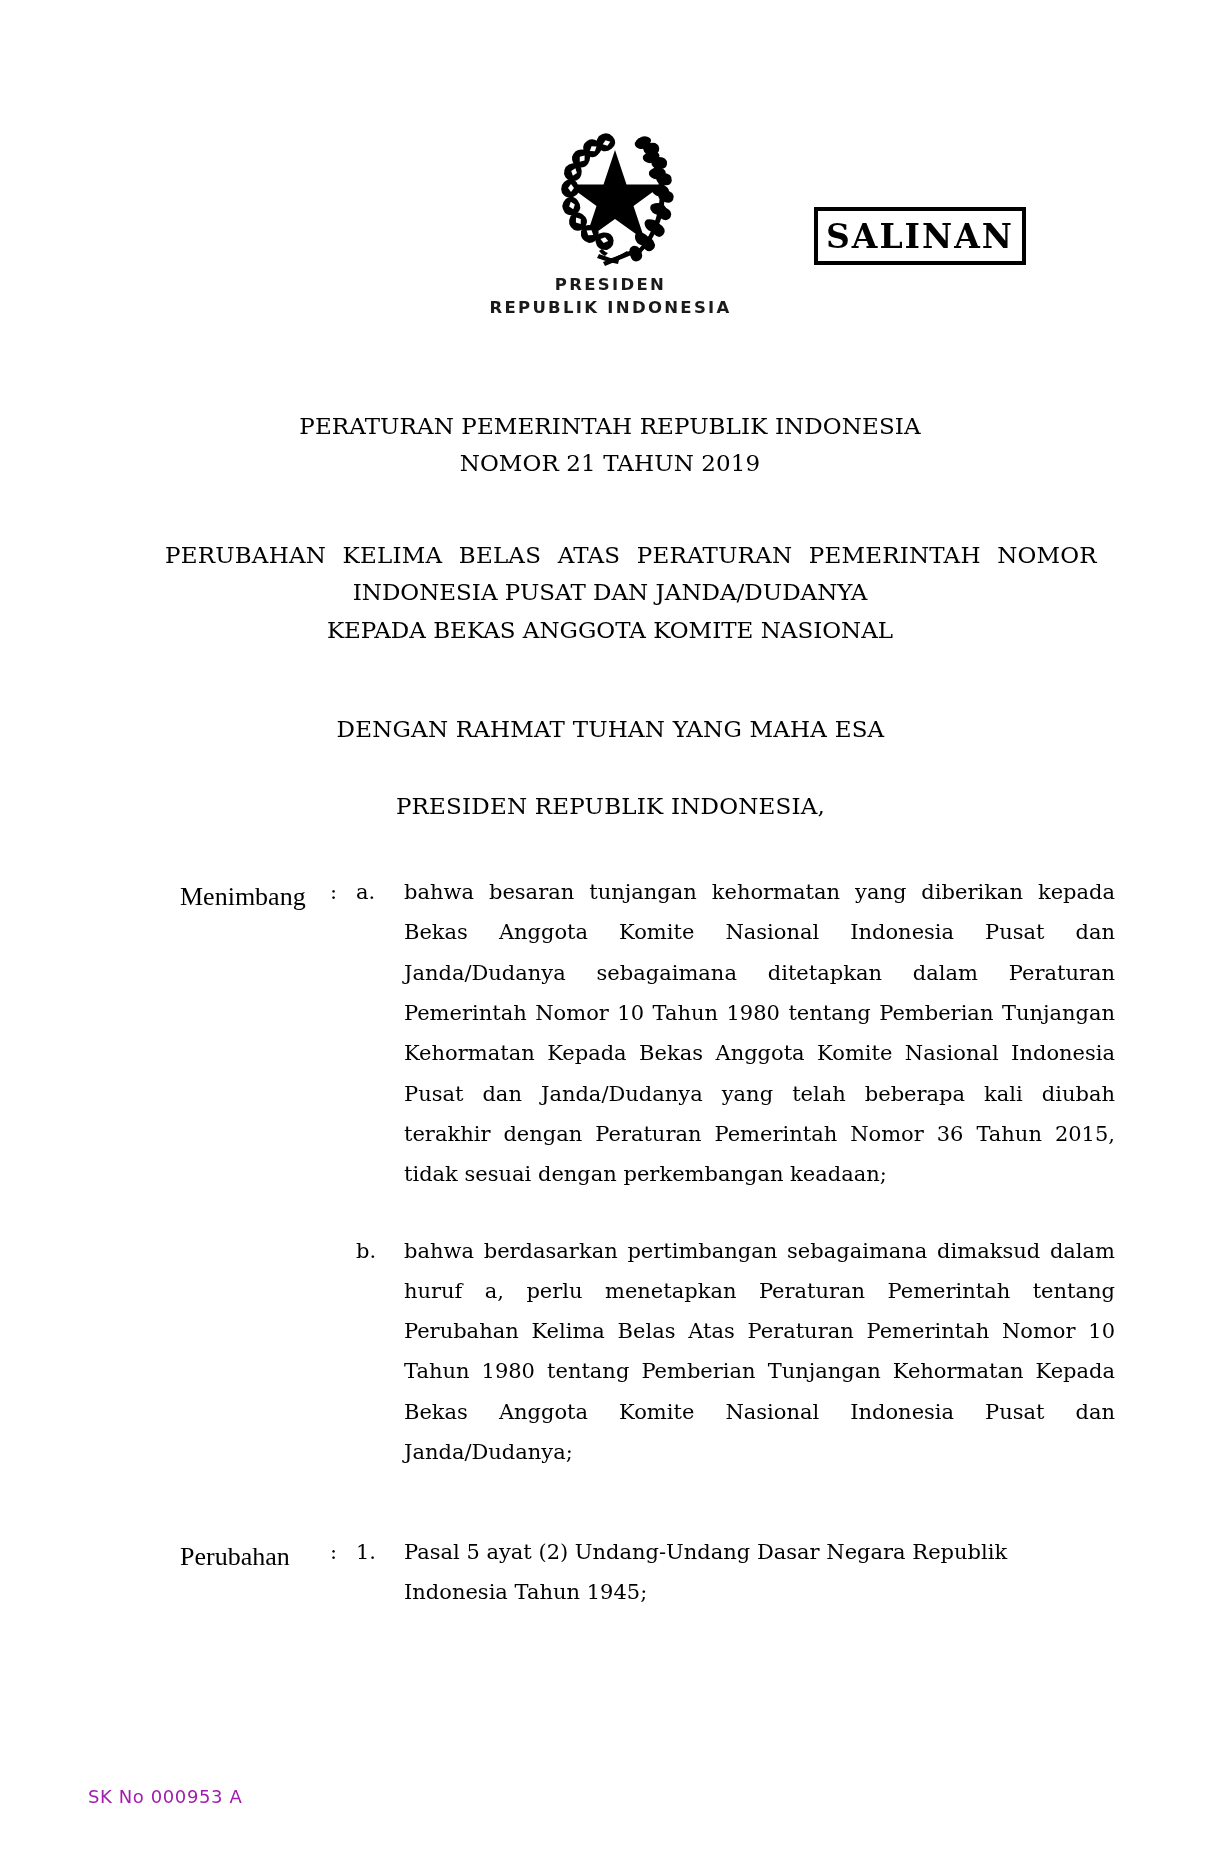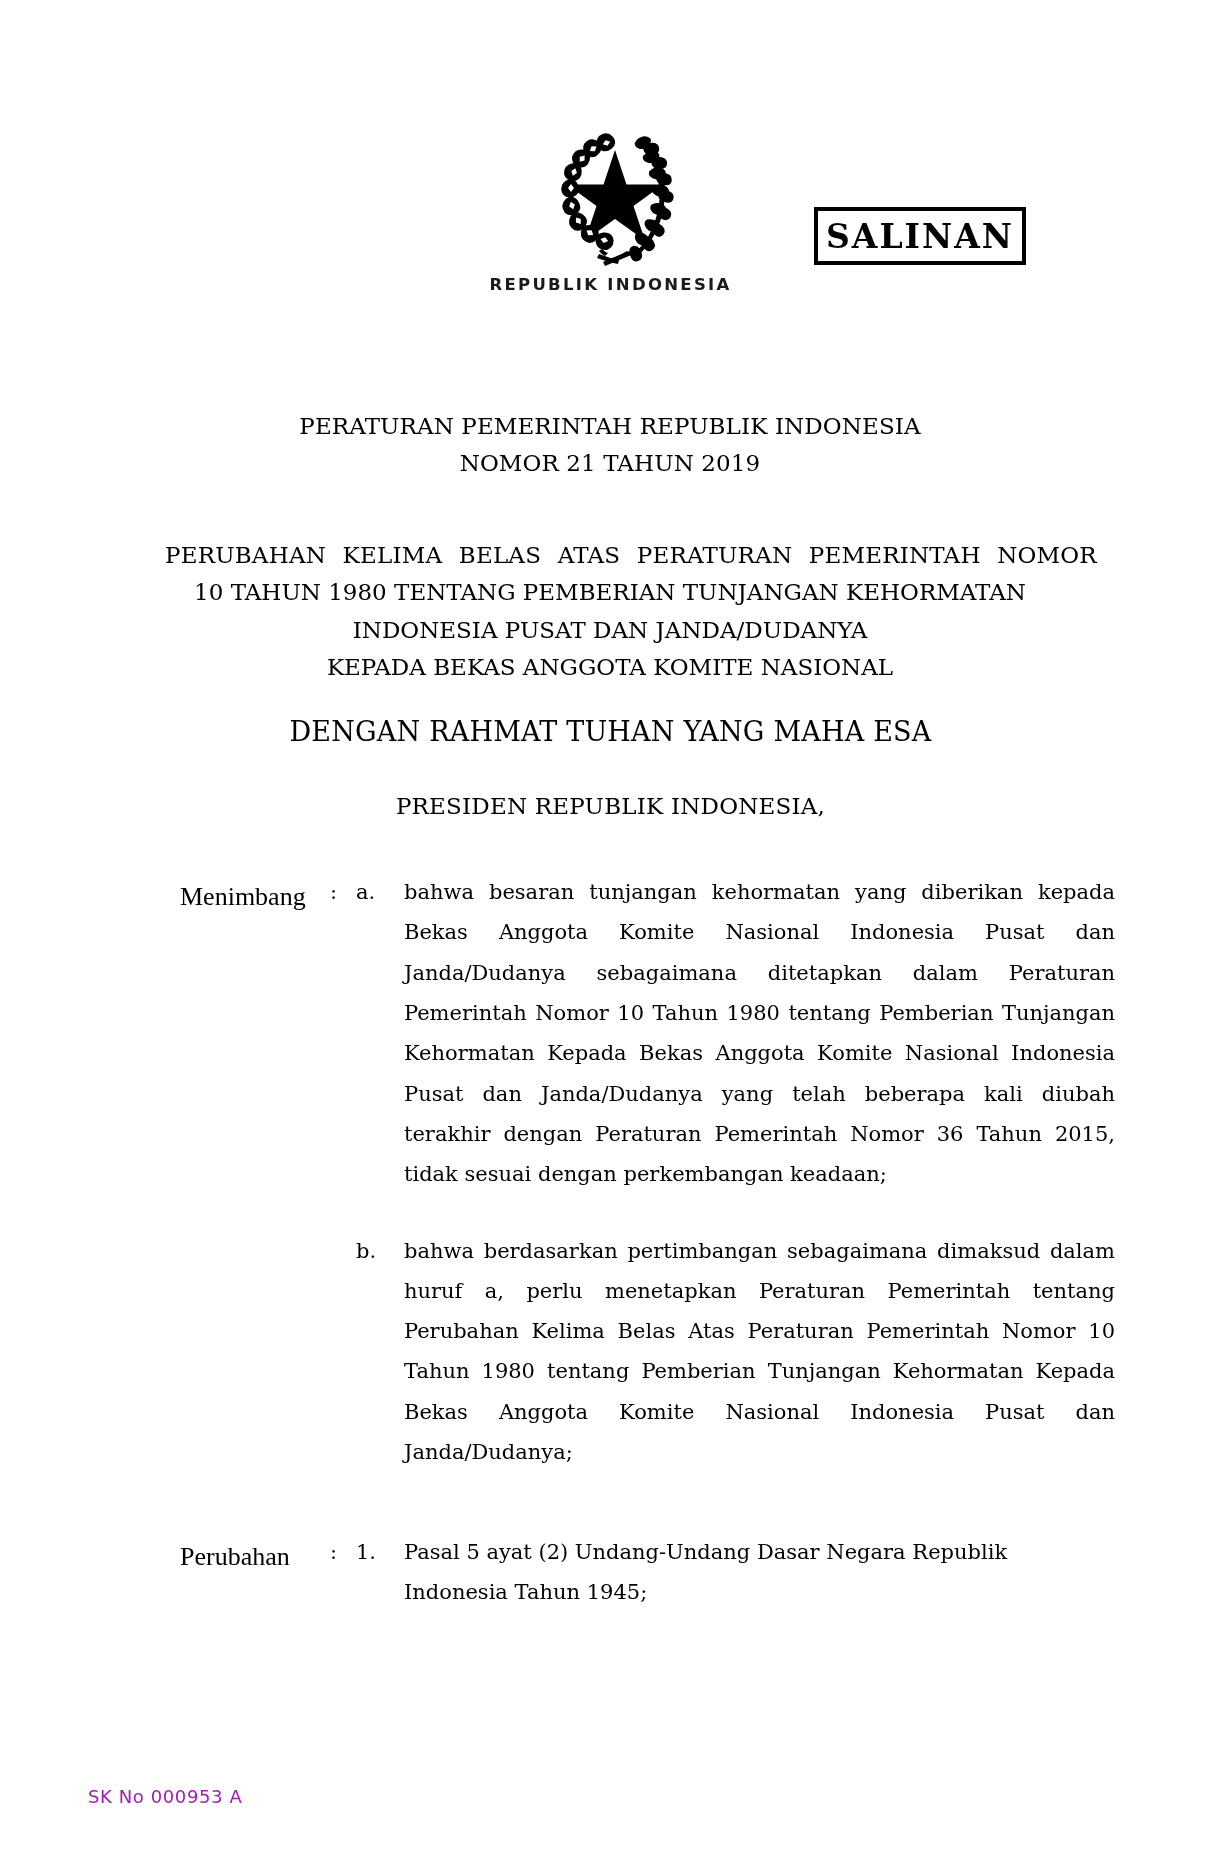"PRESIDEN" span.l1 { html: none -> <span>PRESIDEN</span> }
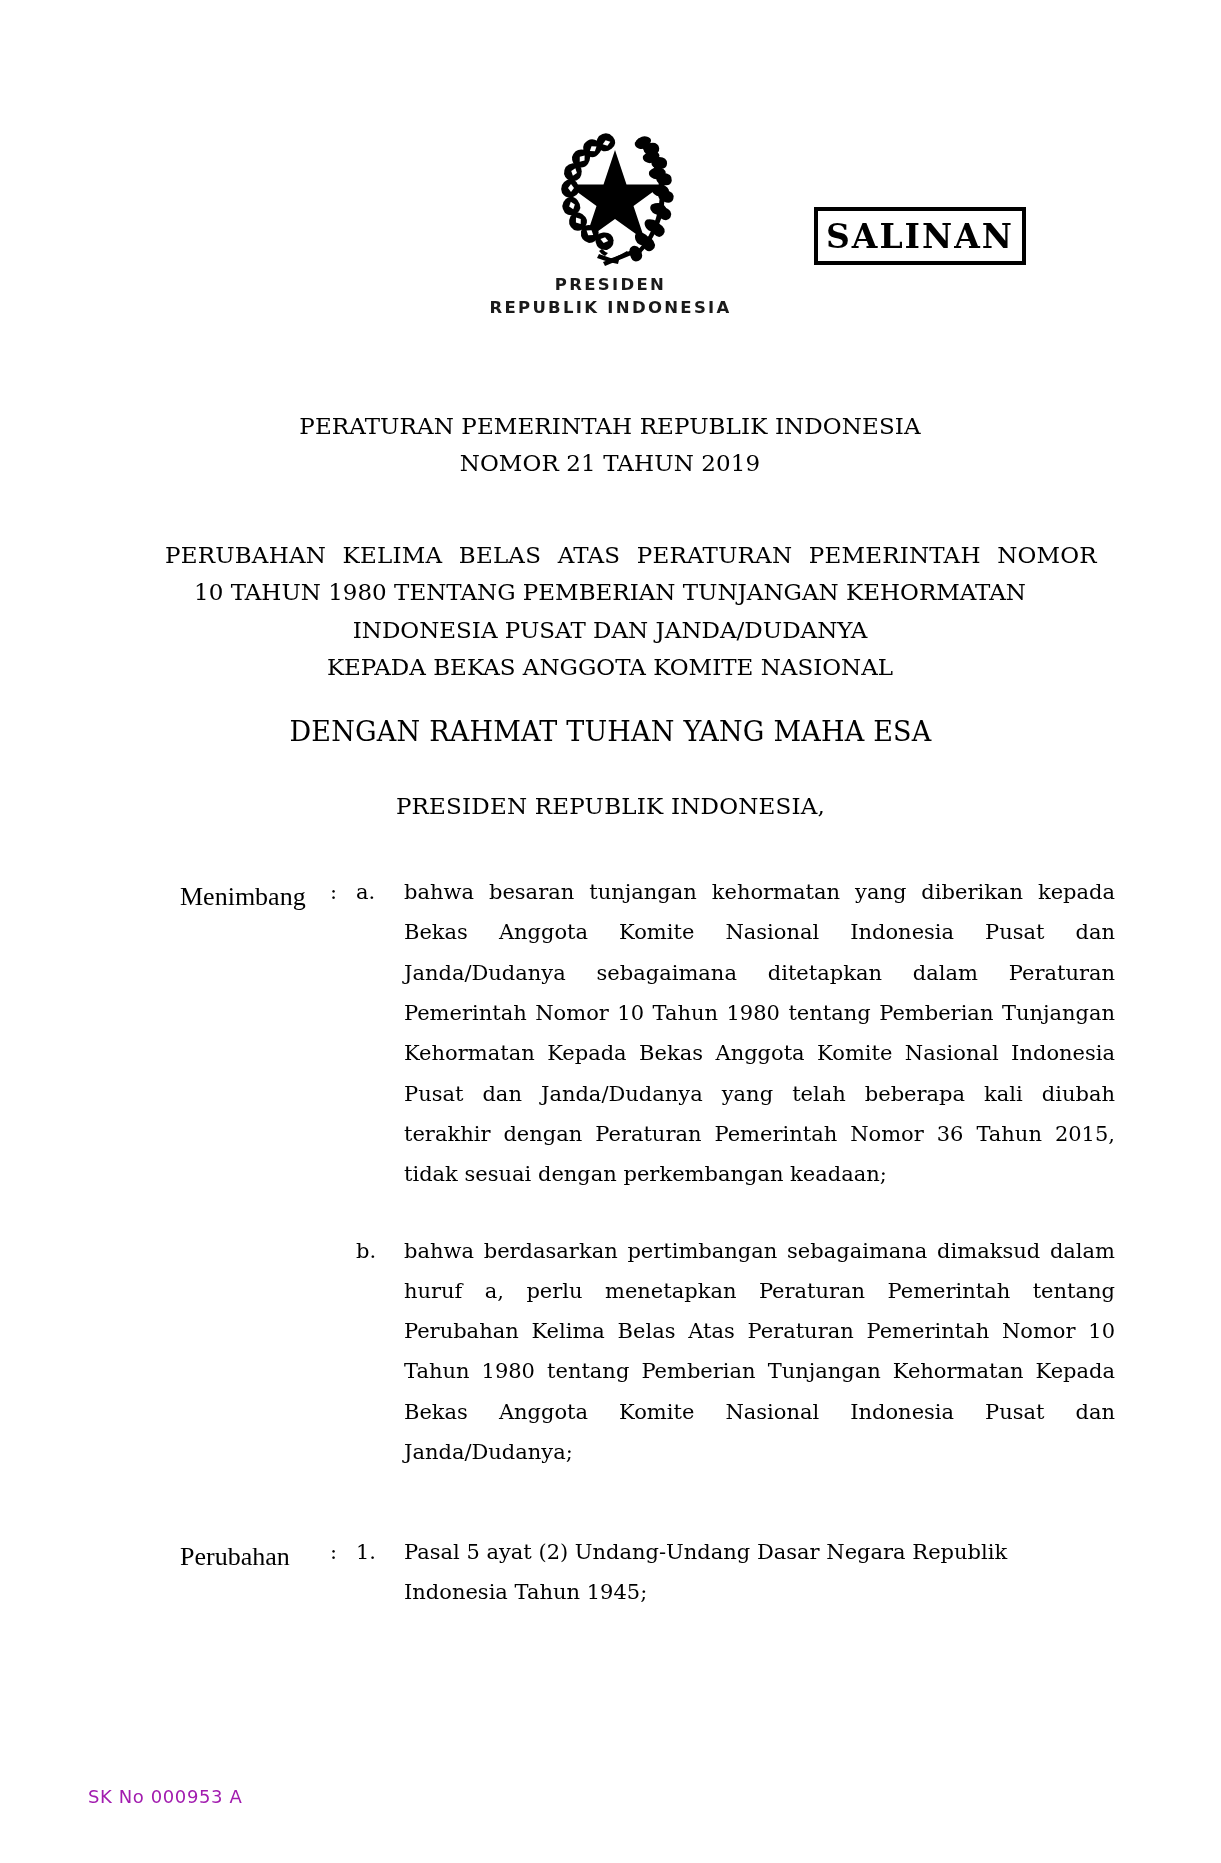"10 TAHUN 1980 TENTANG PEMBERIAN" span.sline { html: <span>10 TAHUN 1980 TENTANG PEMBERIAN TUNJANGAN KEHORMATAN</span> -> none }
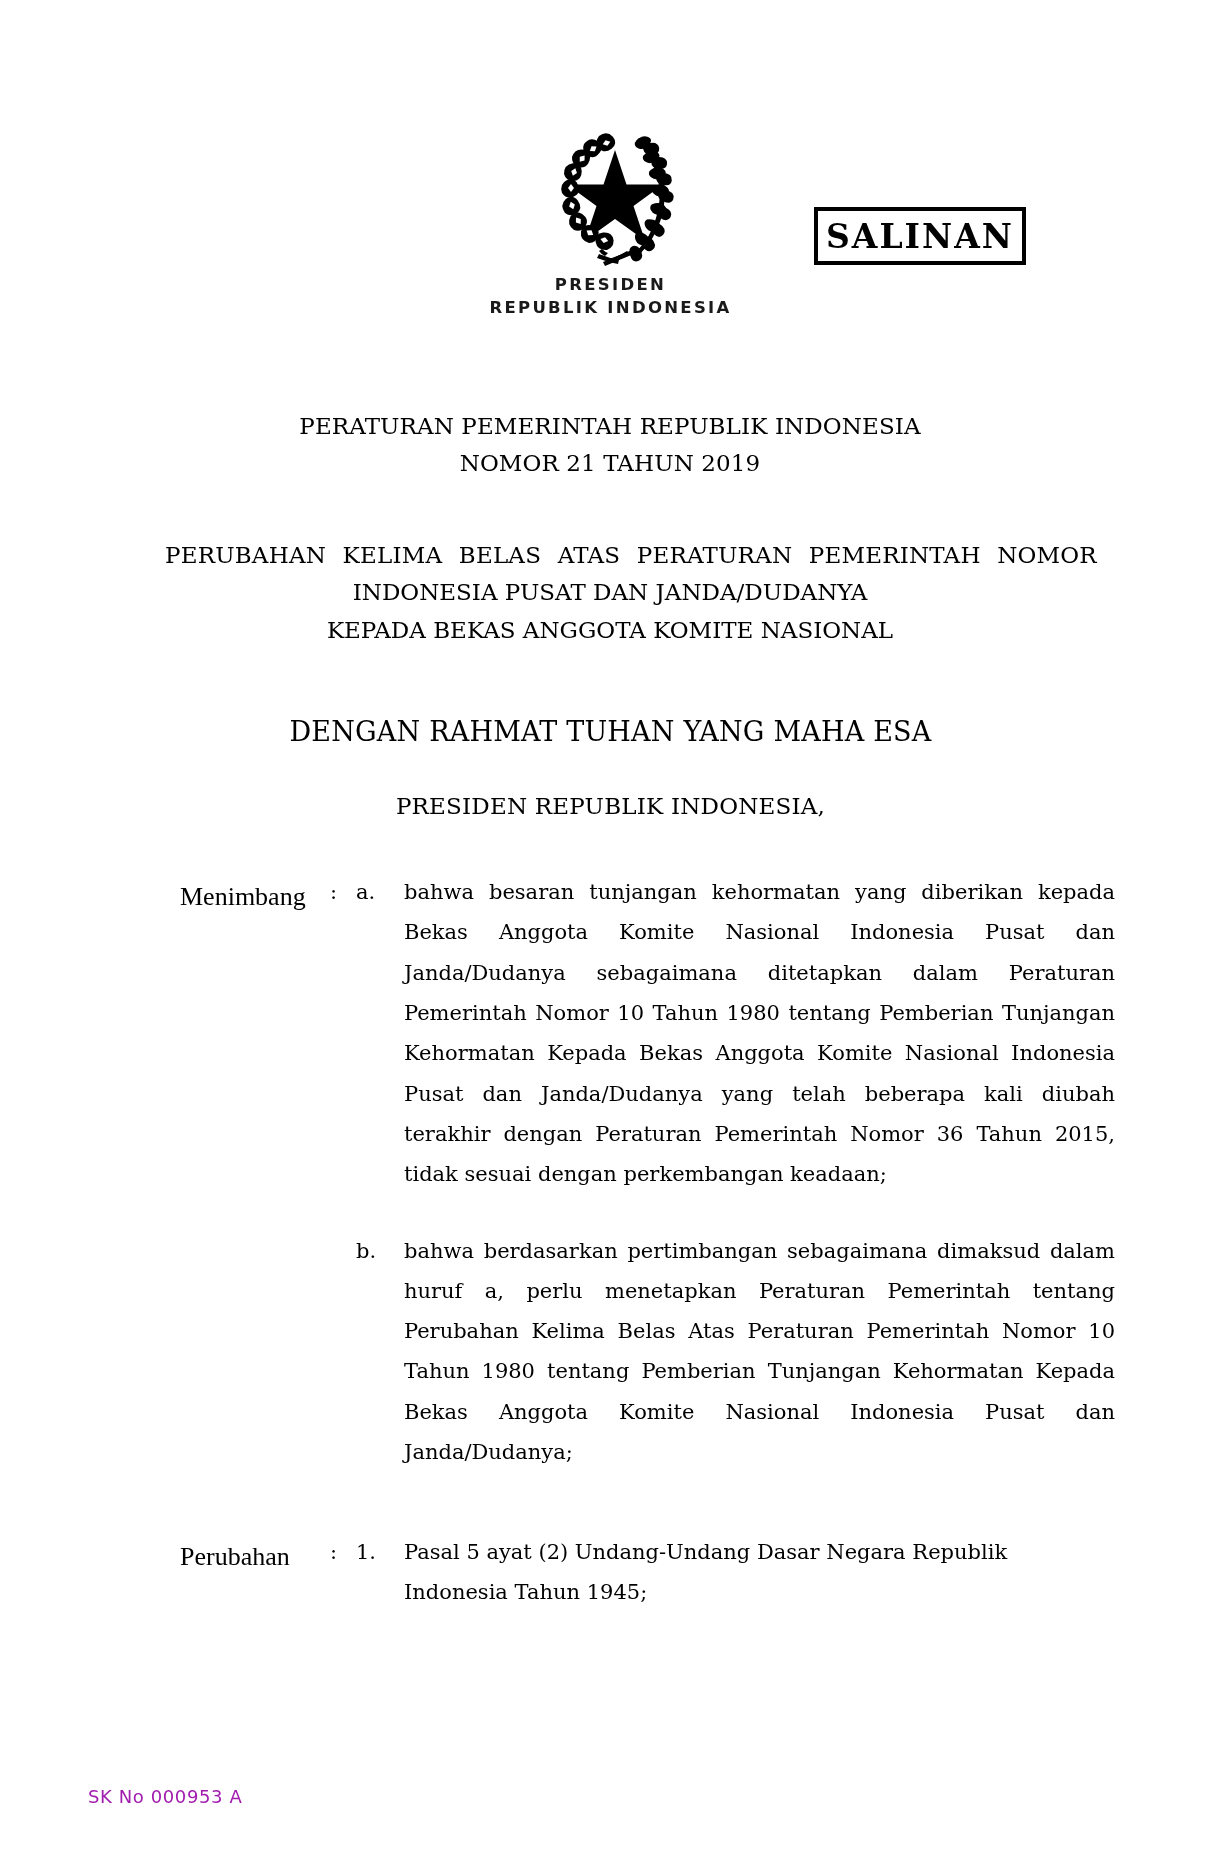"DENGAN RAHMAT TUHAN YANG MAHA" .rahmat { font-size: 27px -> 23px }
